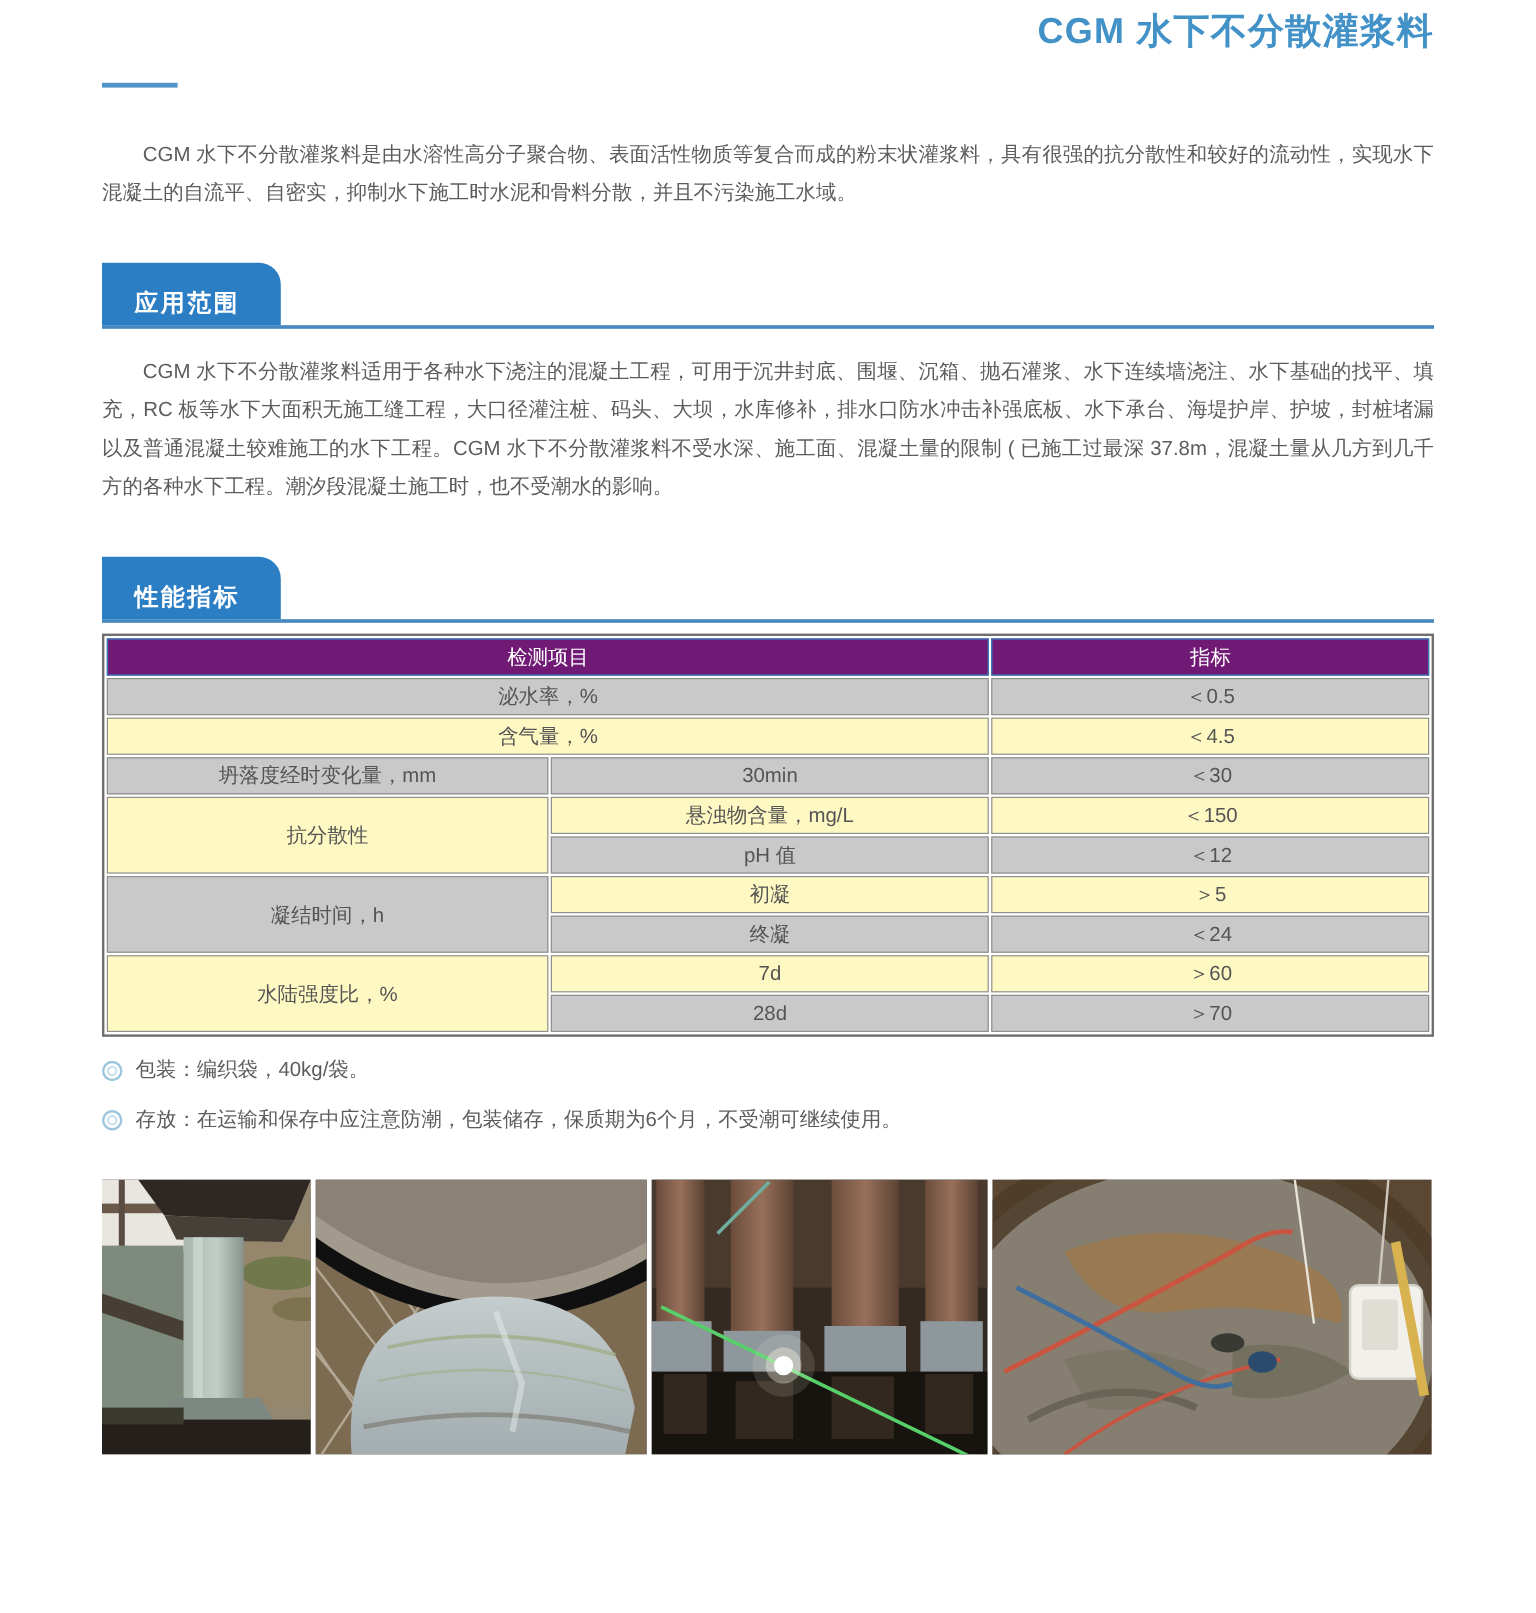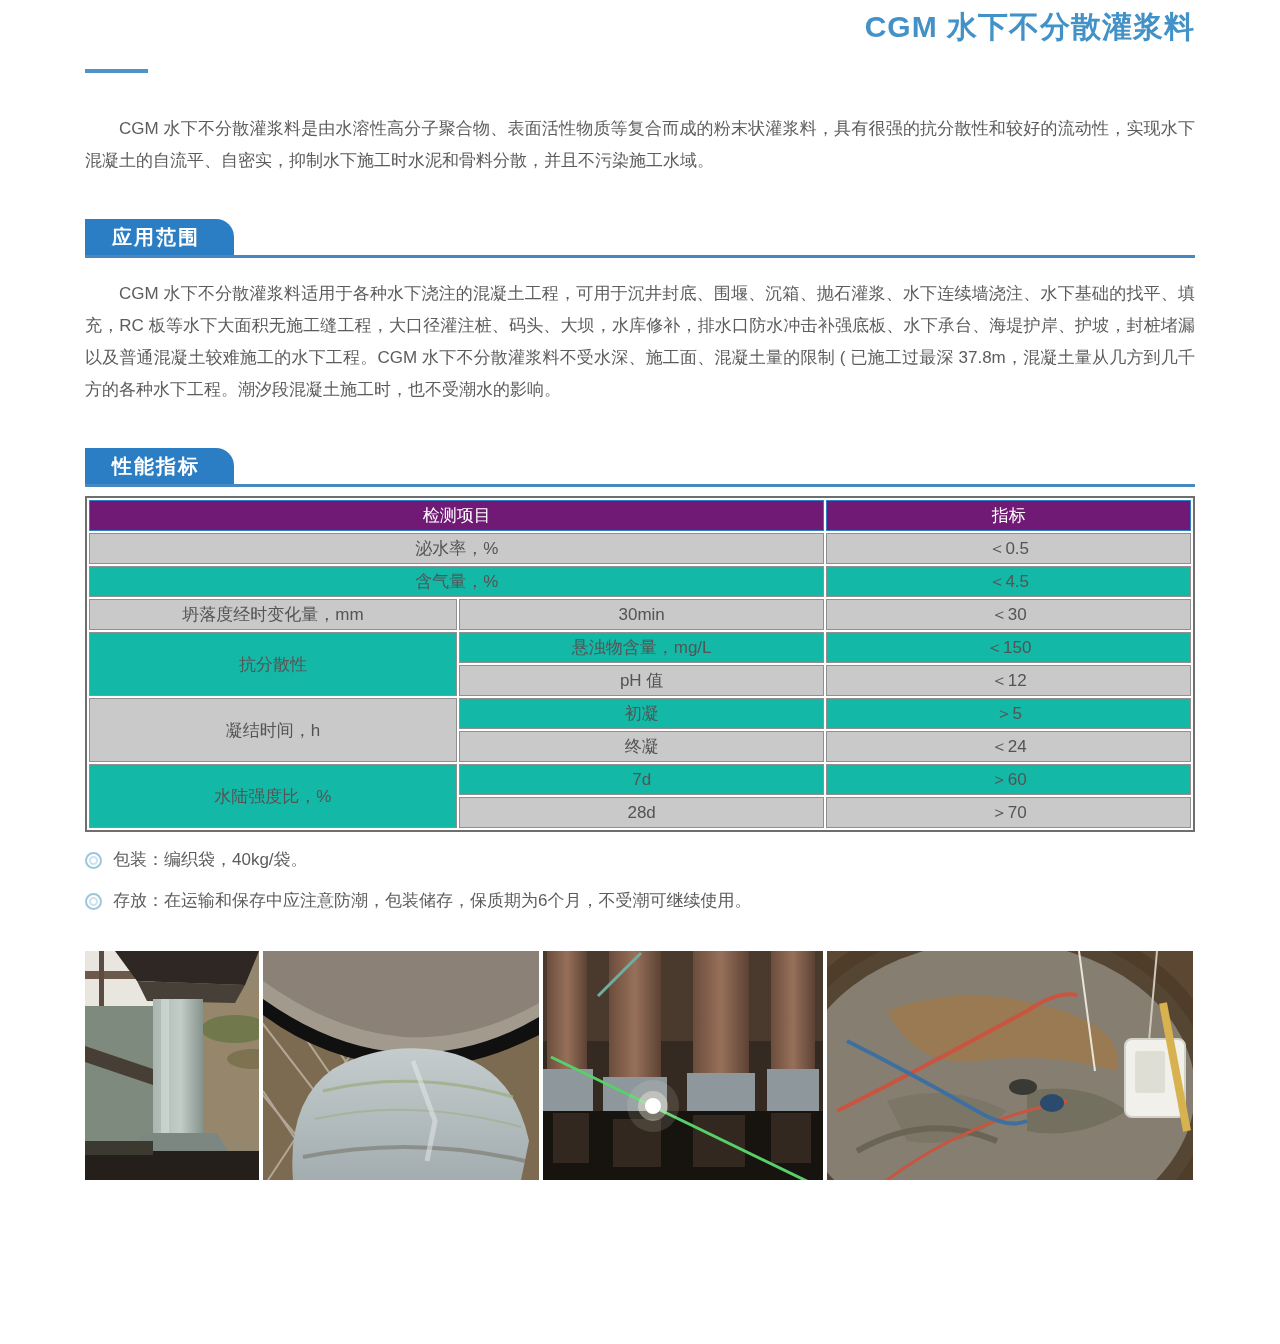"应用范围" .sec-tab { padding: 0 34px 0 27px -> 16px 34px 0 27px }
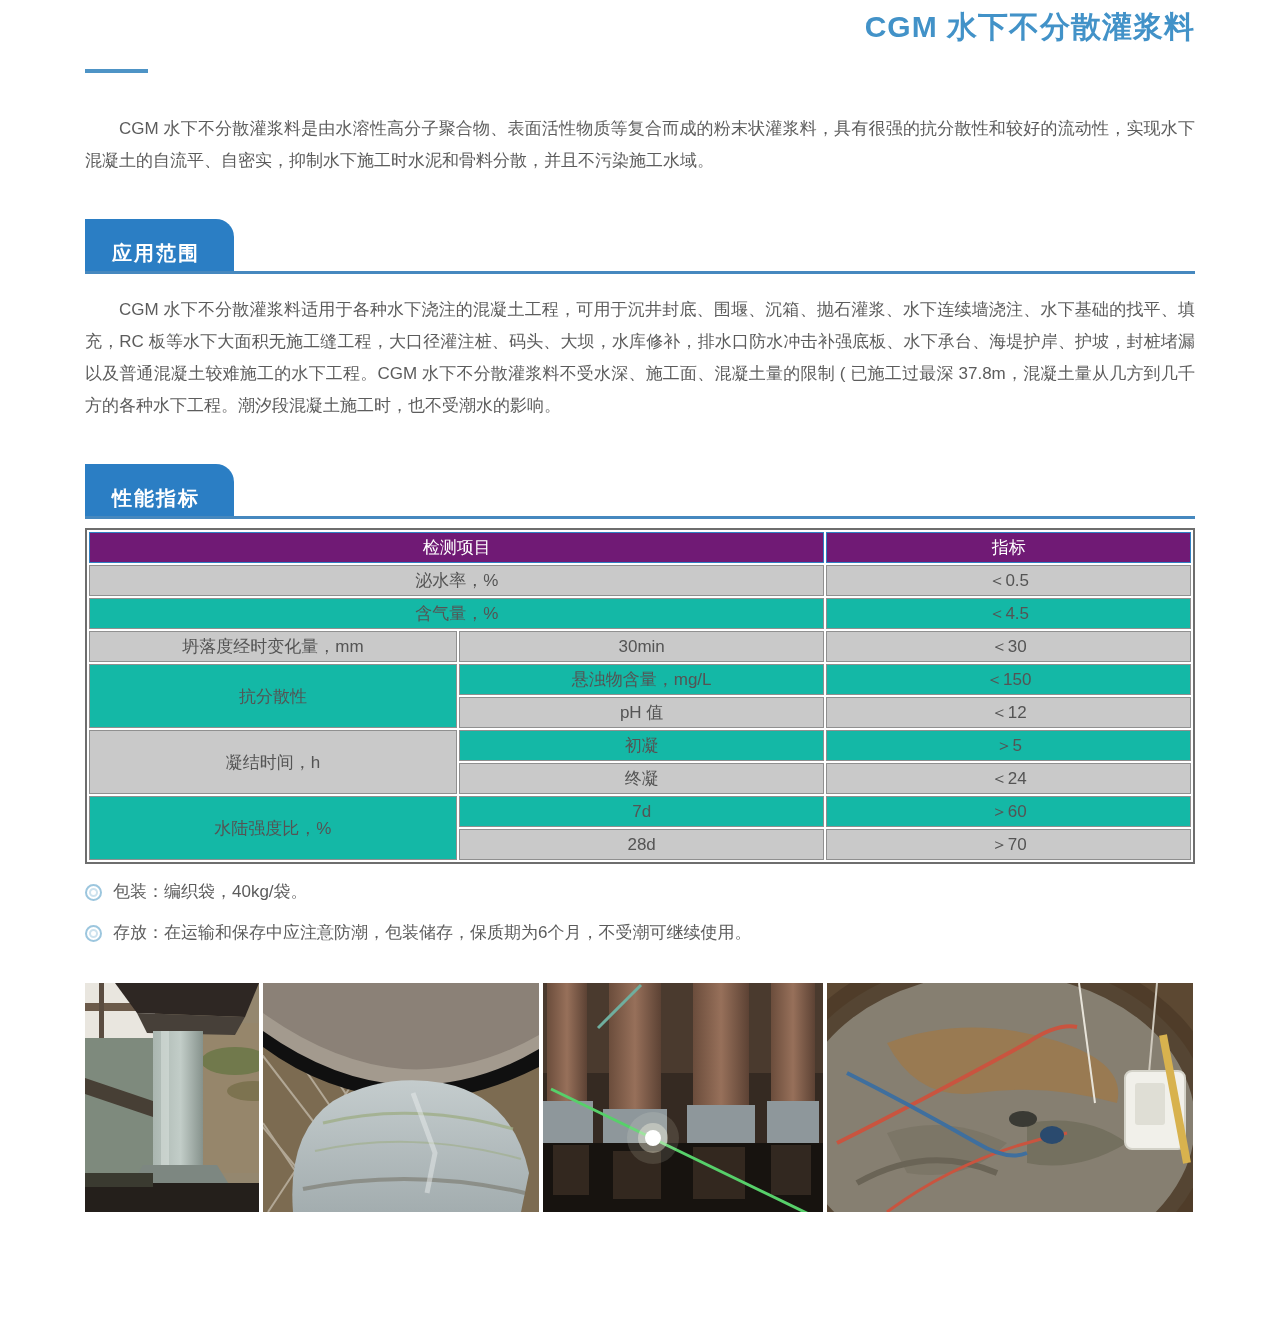"含气量，%" table.perf td.w { background: #14b8a6 -> #fef9c3 }
